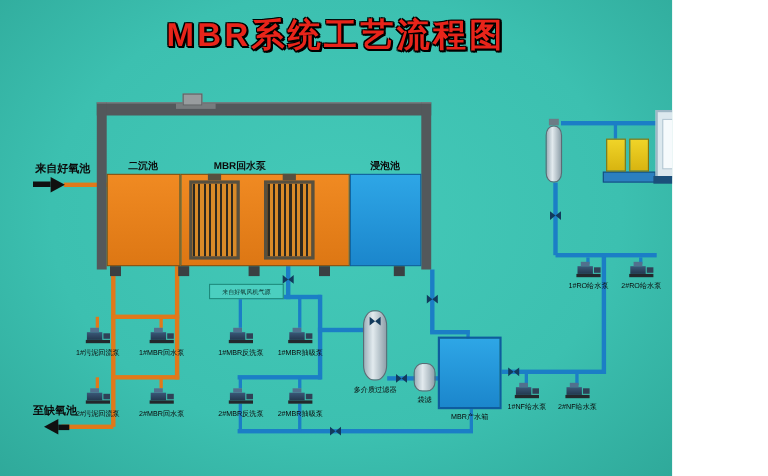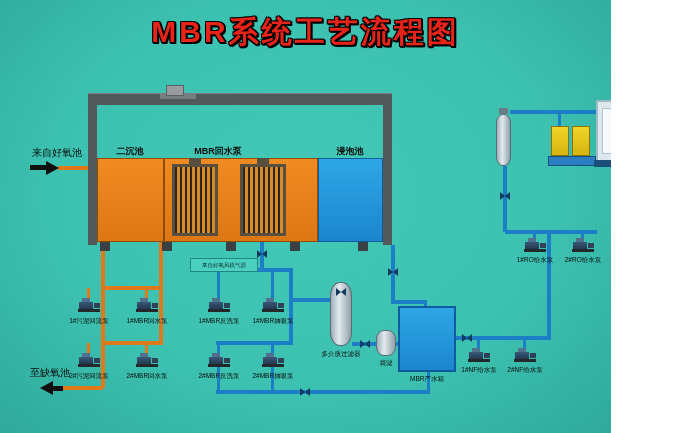"来自好氧池" .lbl.big { font-weight: normal -> bold }
